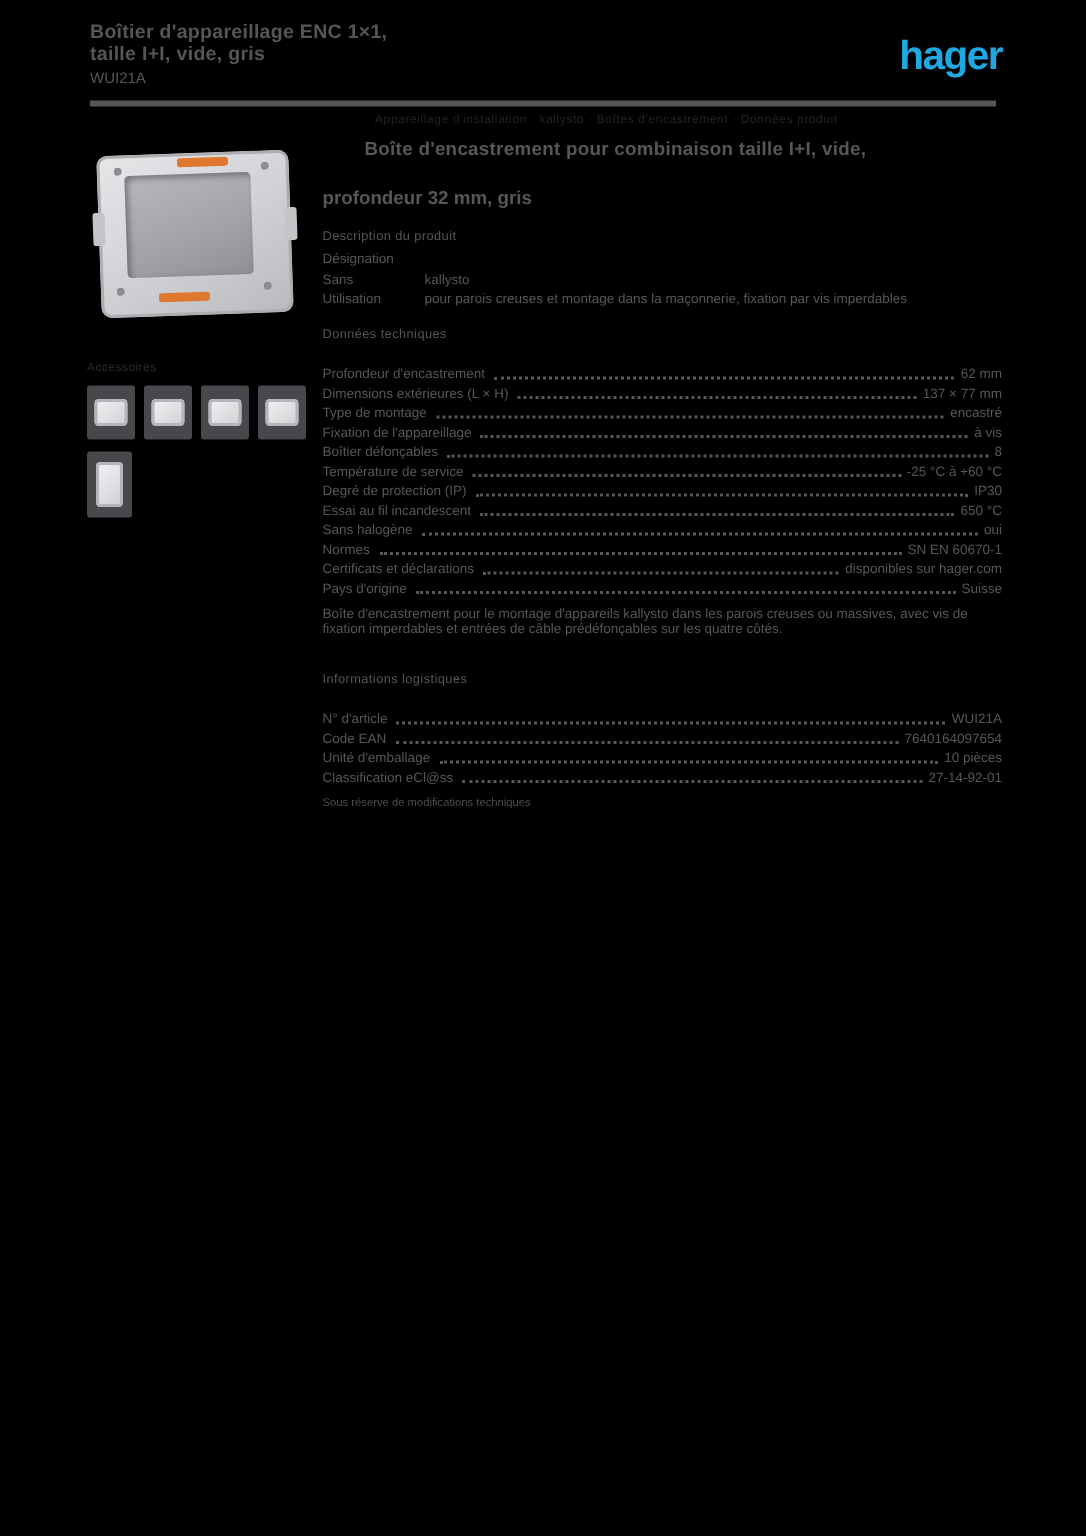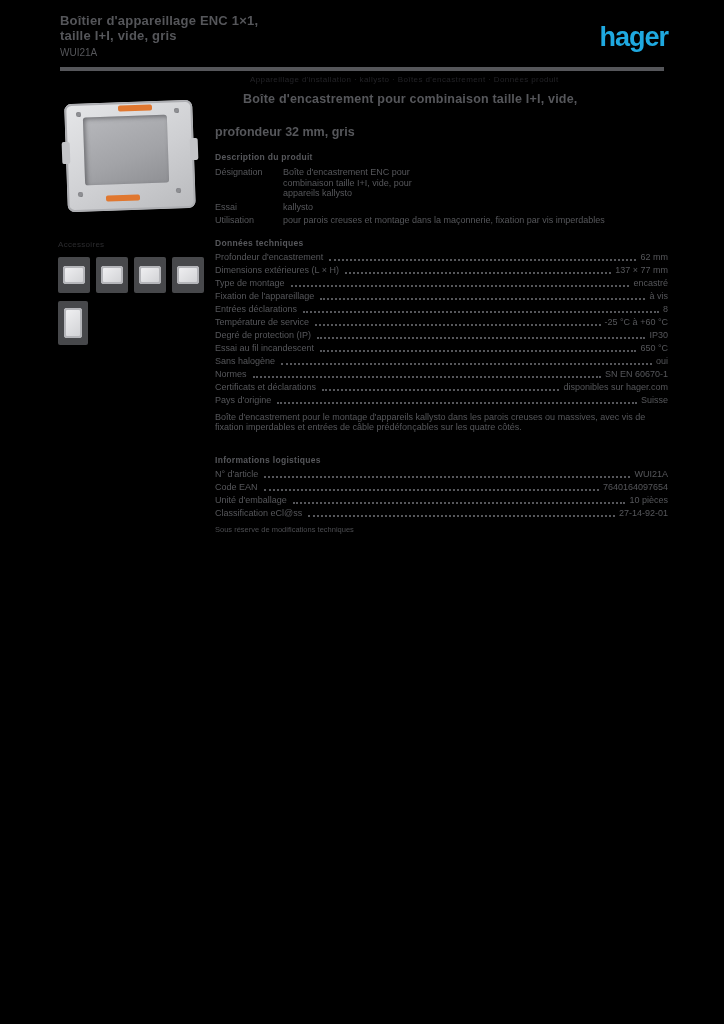"Description du produit" .sec-h { font-weight: bold -> normal }
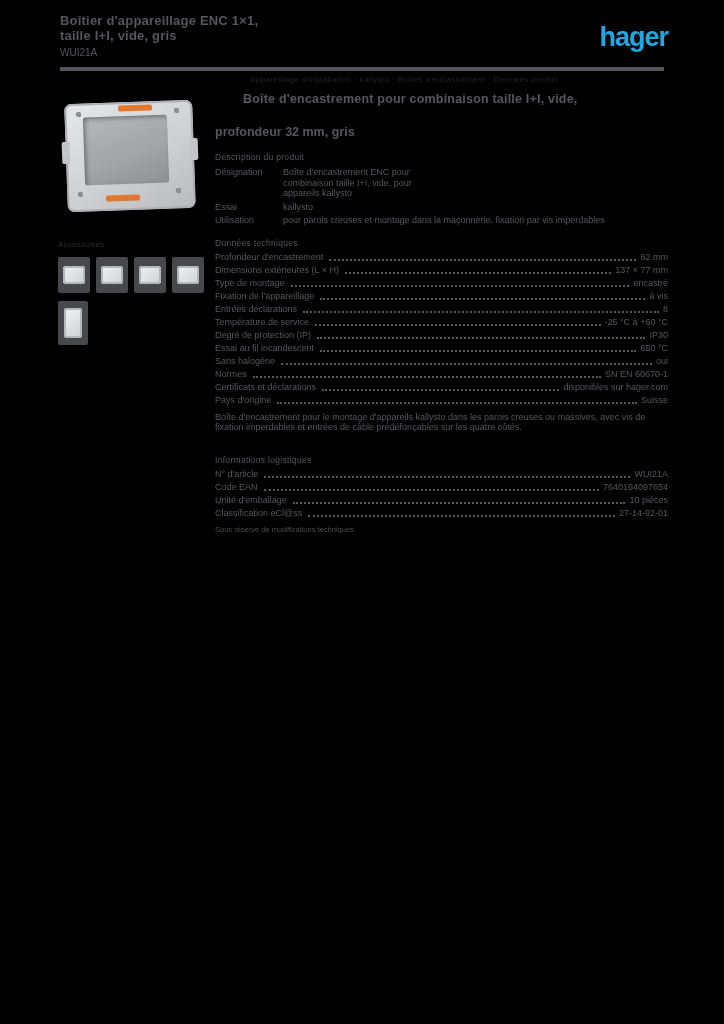"Boîte d'encastrement ENC pour" div.desc-value { html: <div>Boîte d'encastrement ENC pour combinaison taille I+I, vide, pour appareils kallysto</div> -> none }
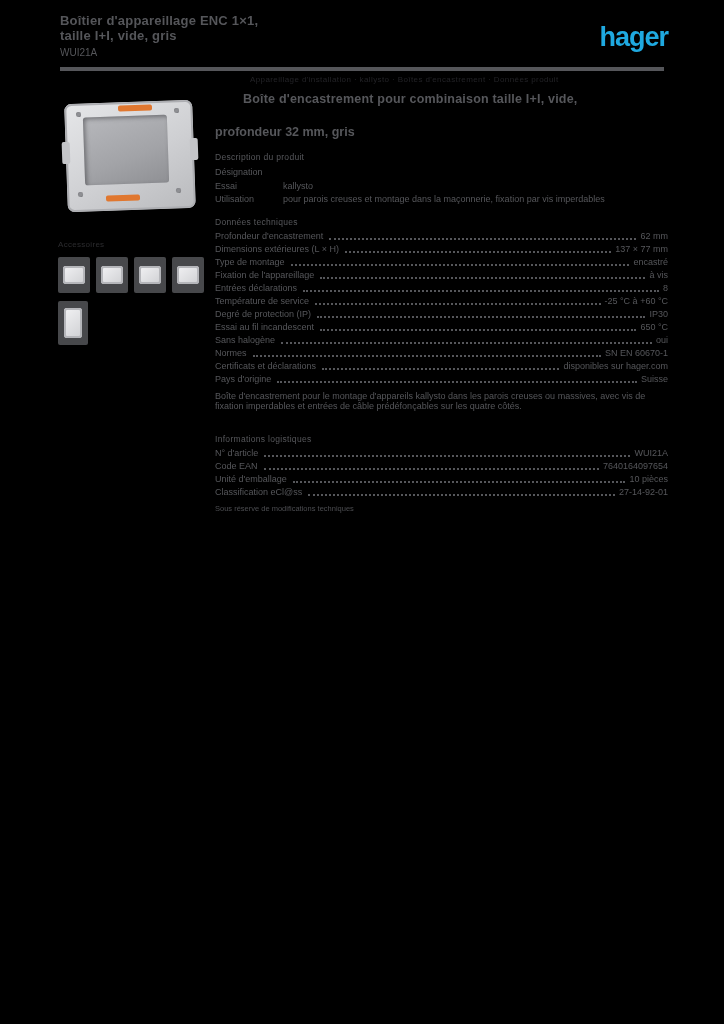"Essai" div.desc-label { text: Essai -> Sans }
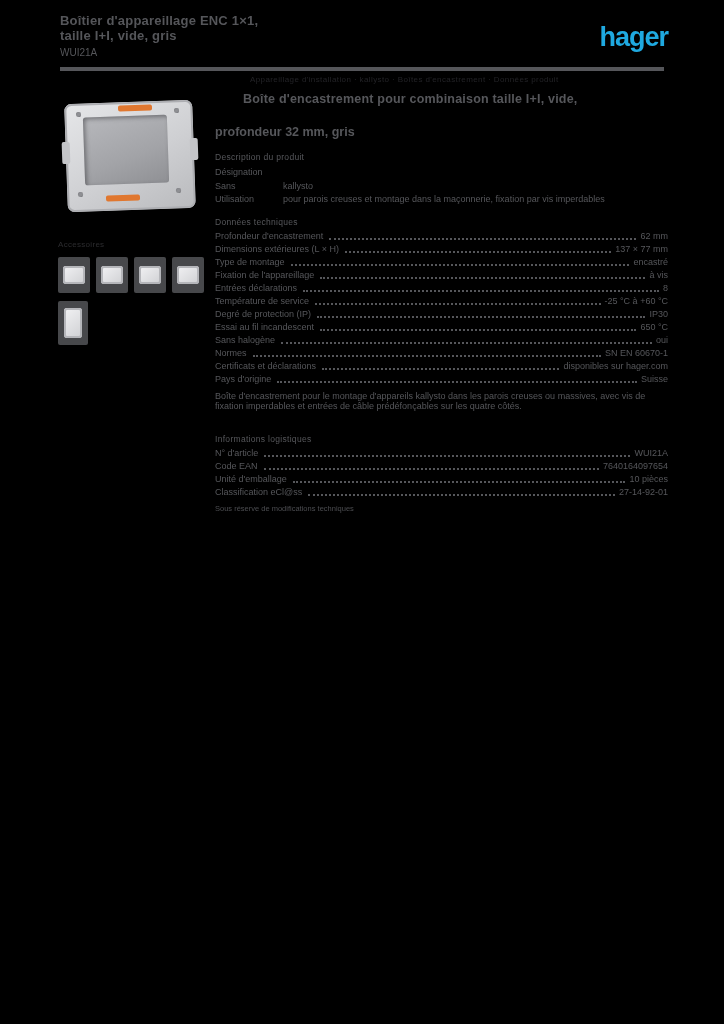"Profondeur d'encastrement" .spec-rows { margin-top: 3px -> 16px }
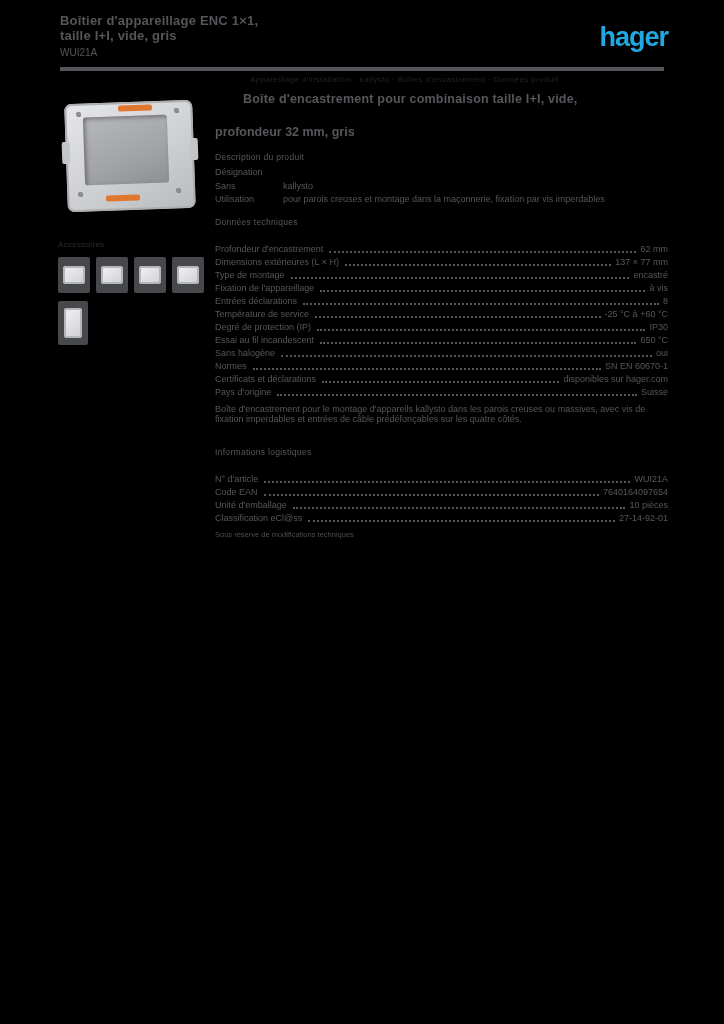"Entrées déclarations" span.lab { text: Entrées déclarations -> Boîtier défonçables }
